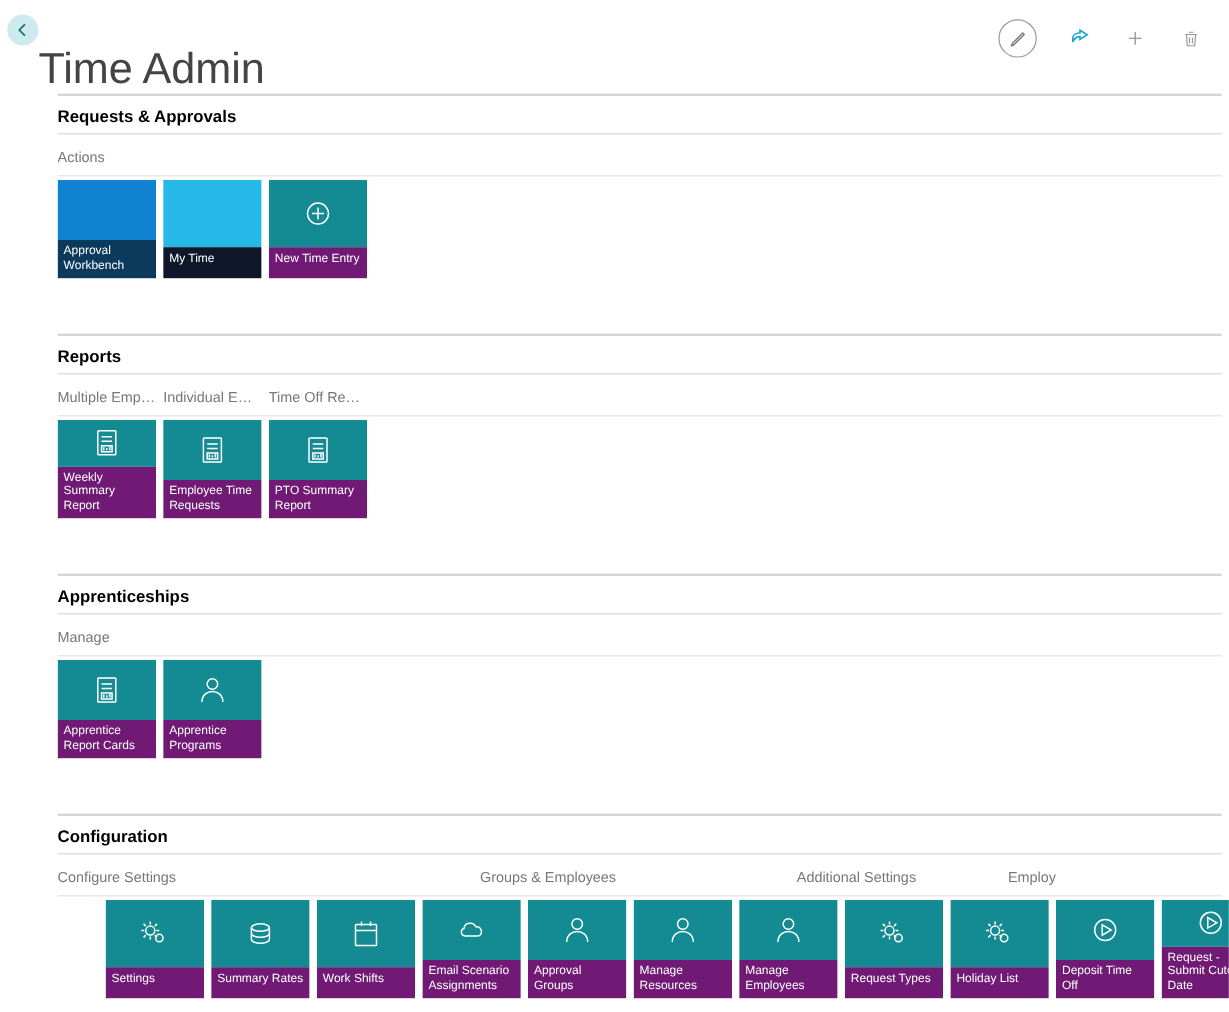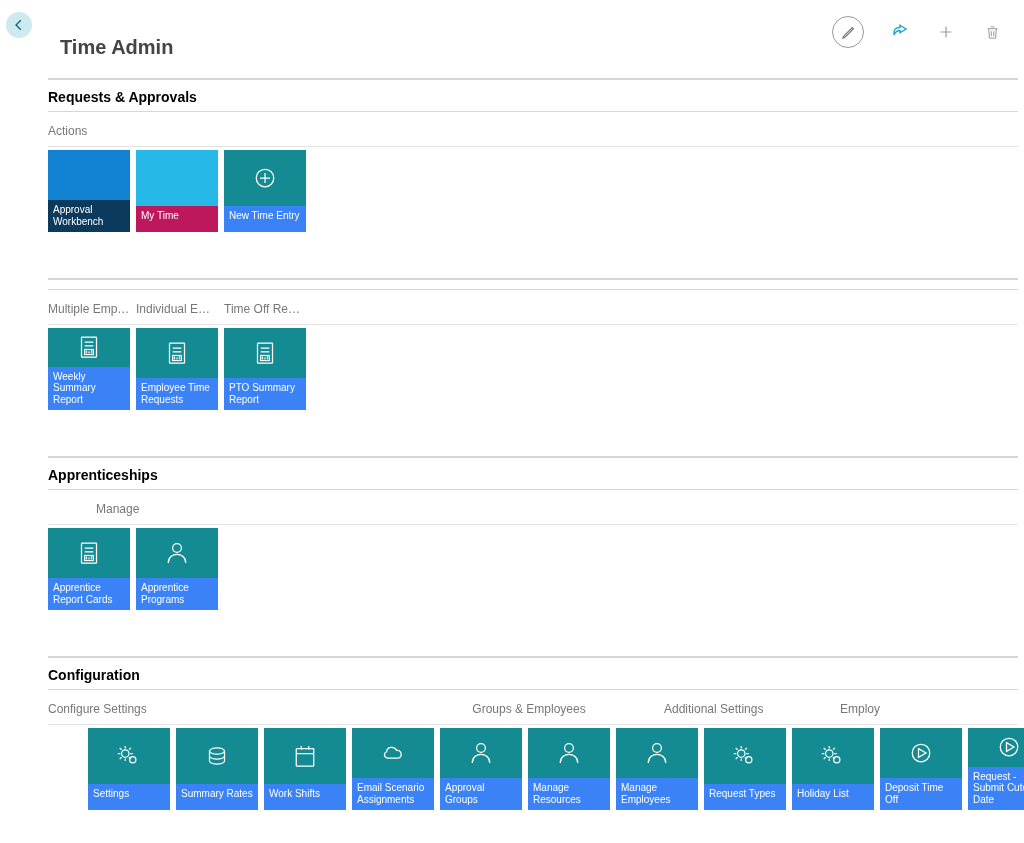"Time Admin" .page-title { font-size: 20px -> 36px; font-weight: 700 -> 400; left: 60px -> 32px }
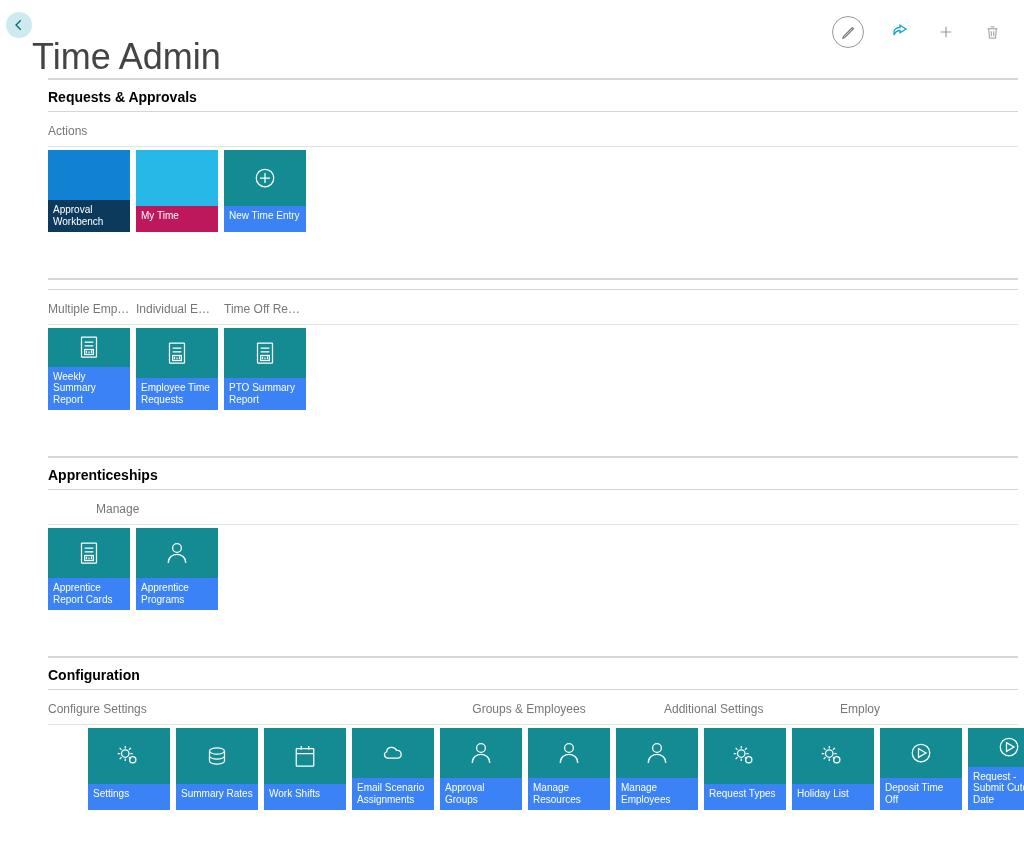"My Time" .tile.lightblue .tile-label { background: #be185d -> #0f172a }
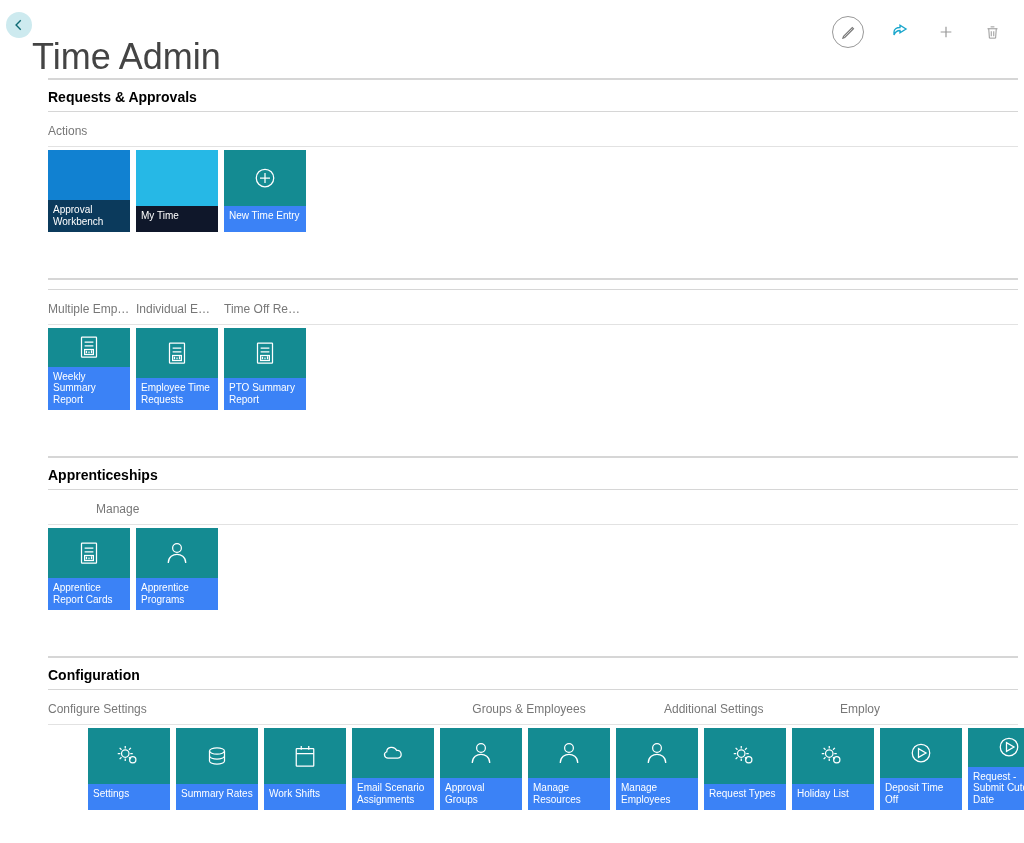"New Time Entry" .tile.teal .tile-label { background: #3b82f6 -> #701a75 }
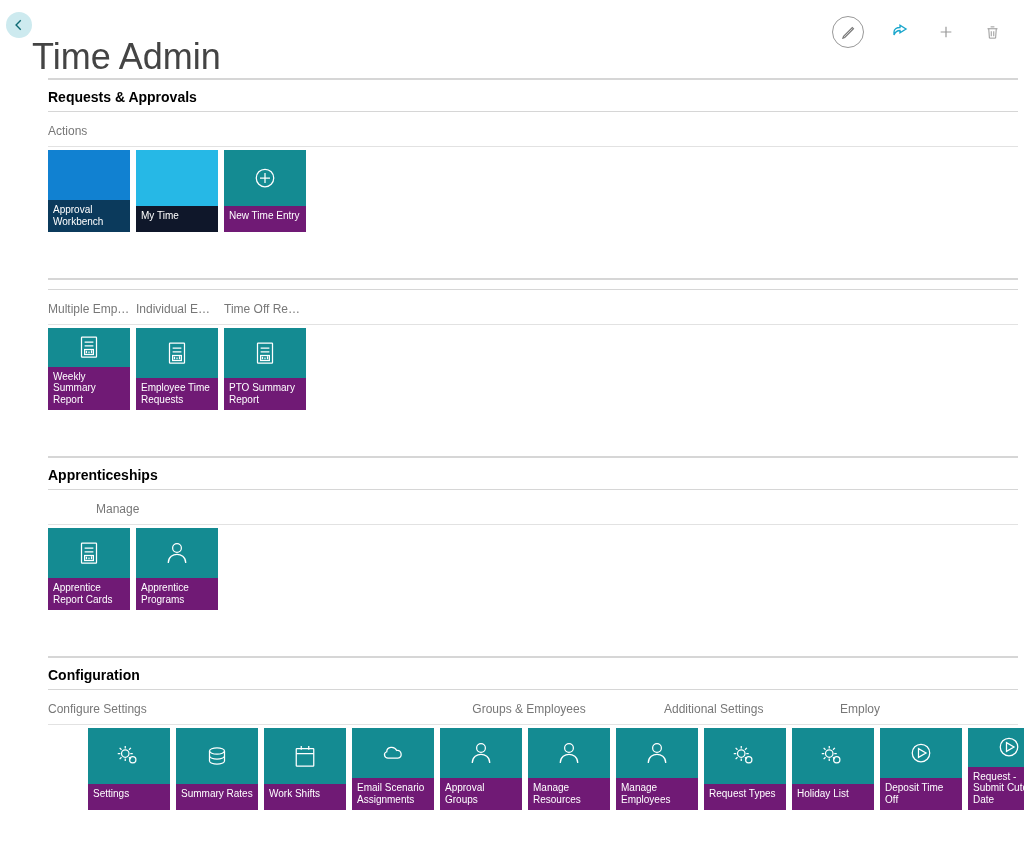"Reports" div.section-title { html: none -> <div>Reports</div> }
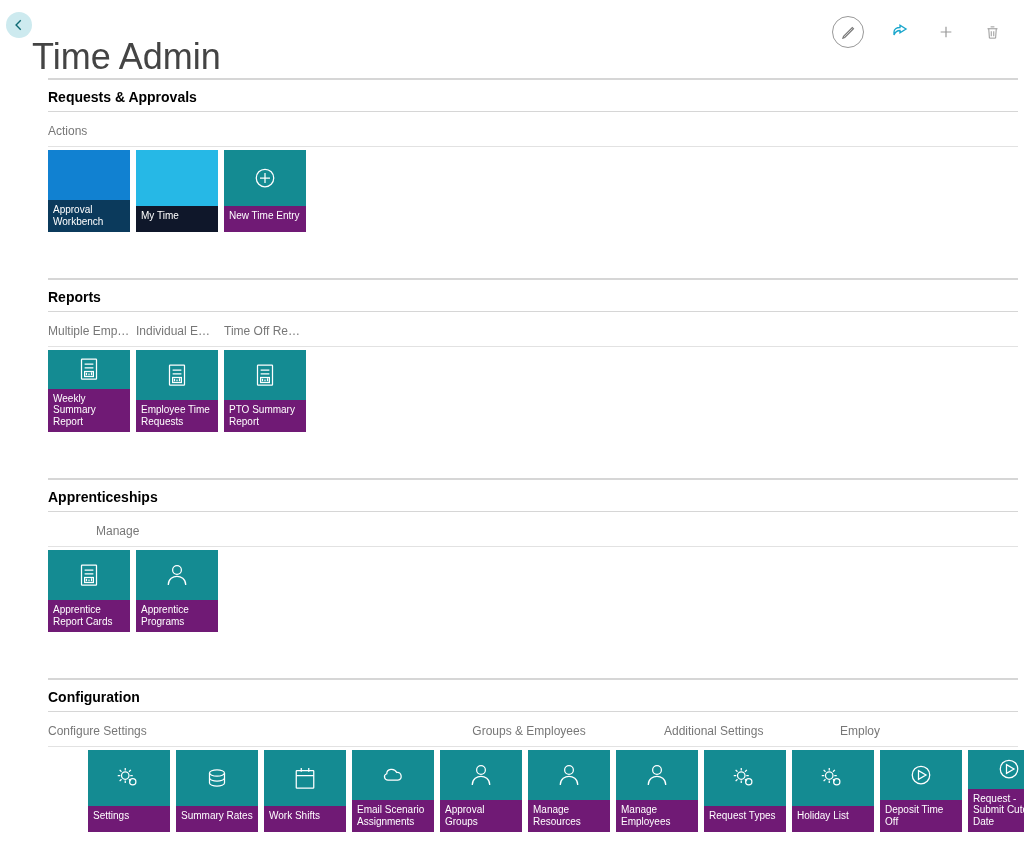"Manage" div.group-label { margin-left: 48px -> none }
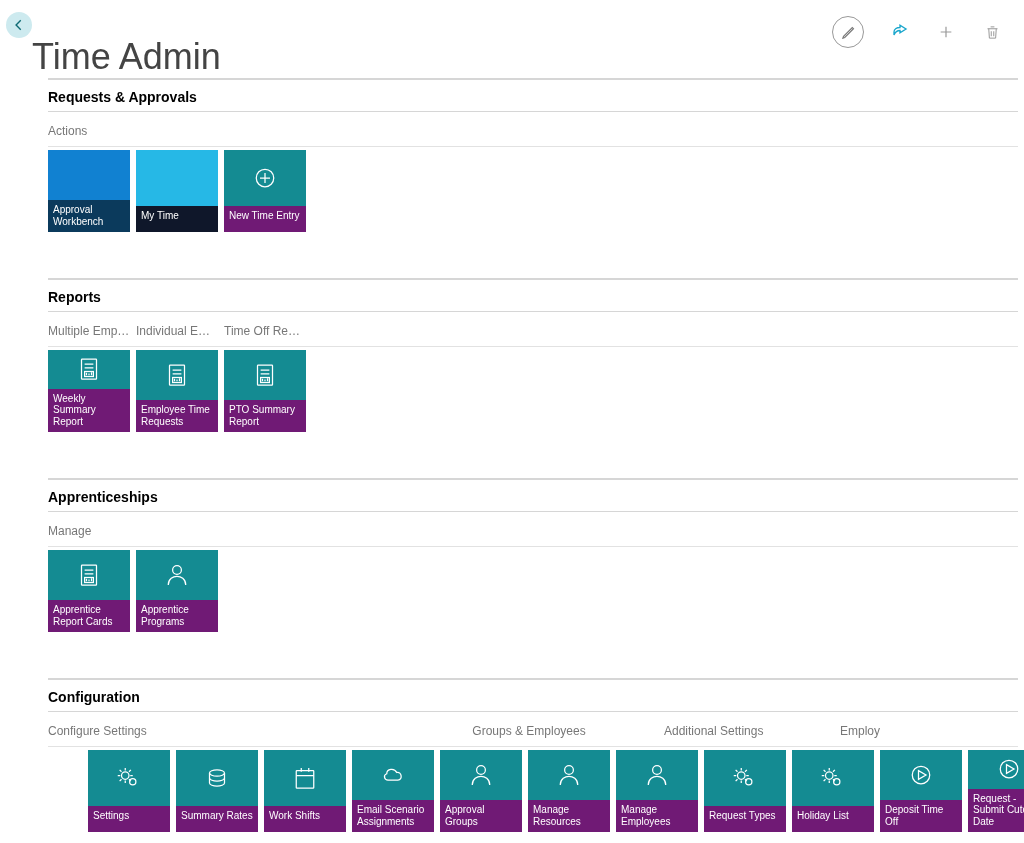"Groups & Employees" div.group-label { text-align: center -> none }
